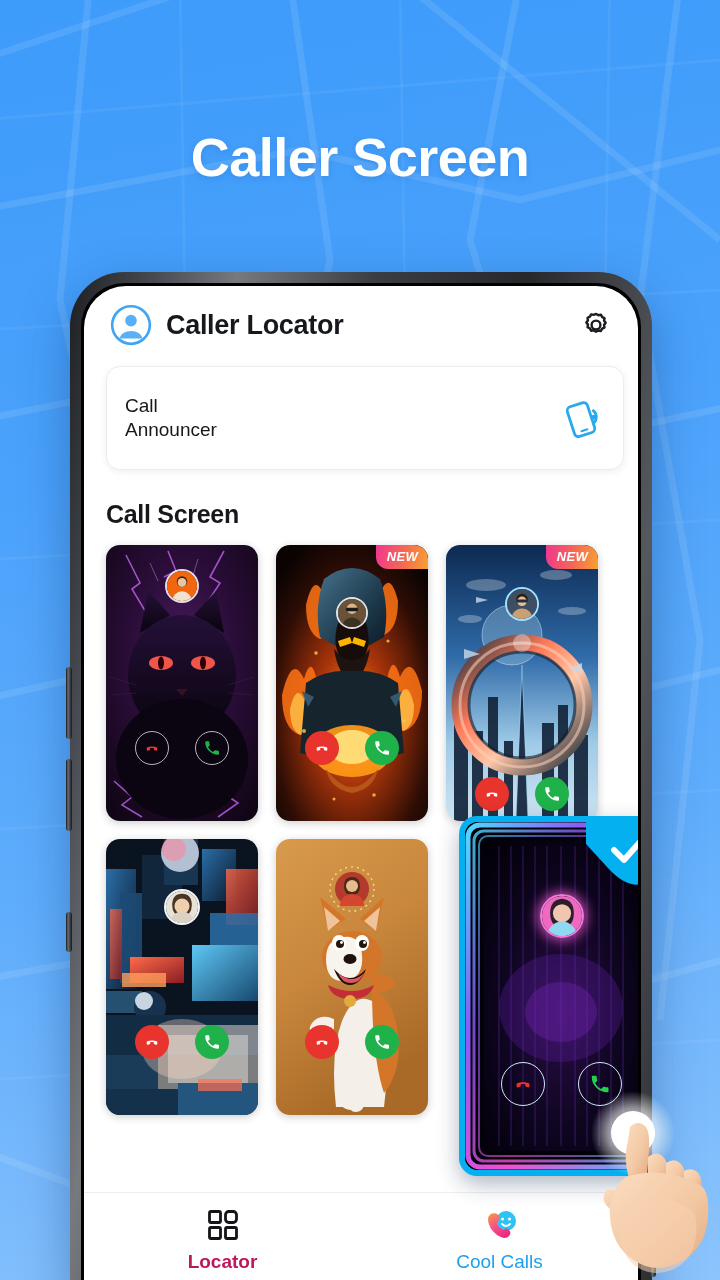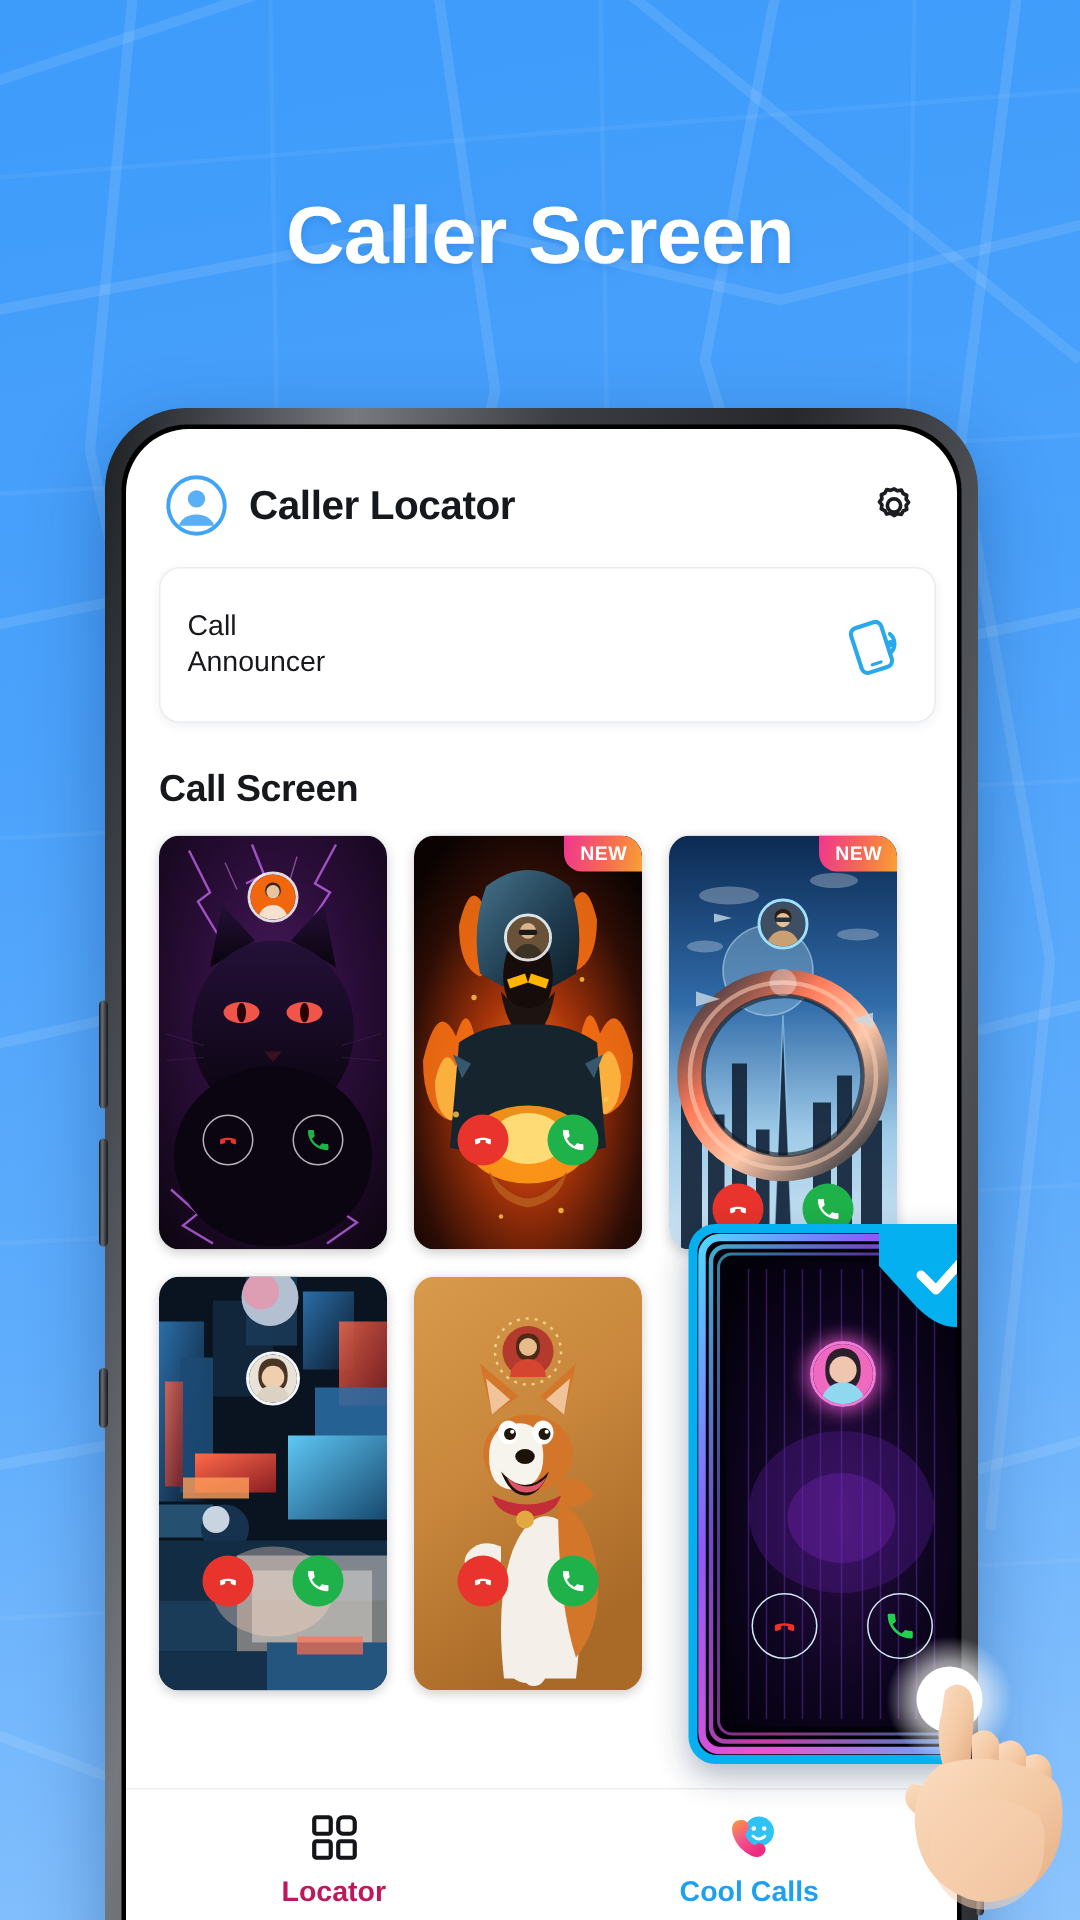"Caller Locator" .app-header { padding: 30px 26px 14px 26px -> 18px 26px 14px 26px }
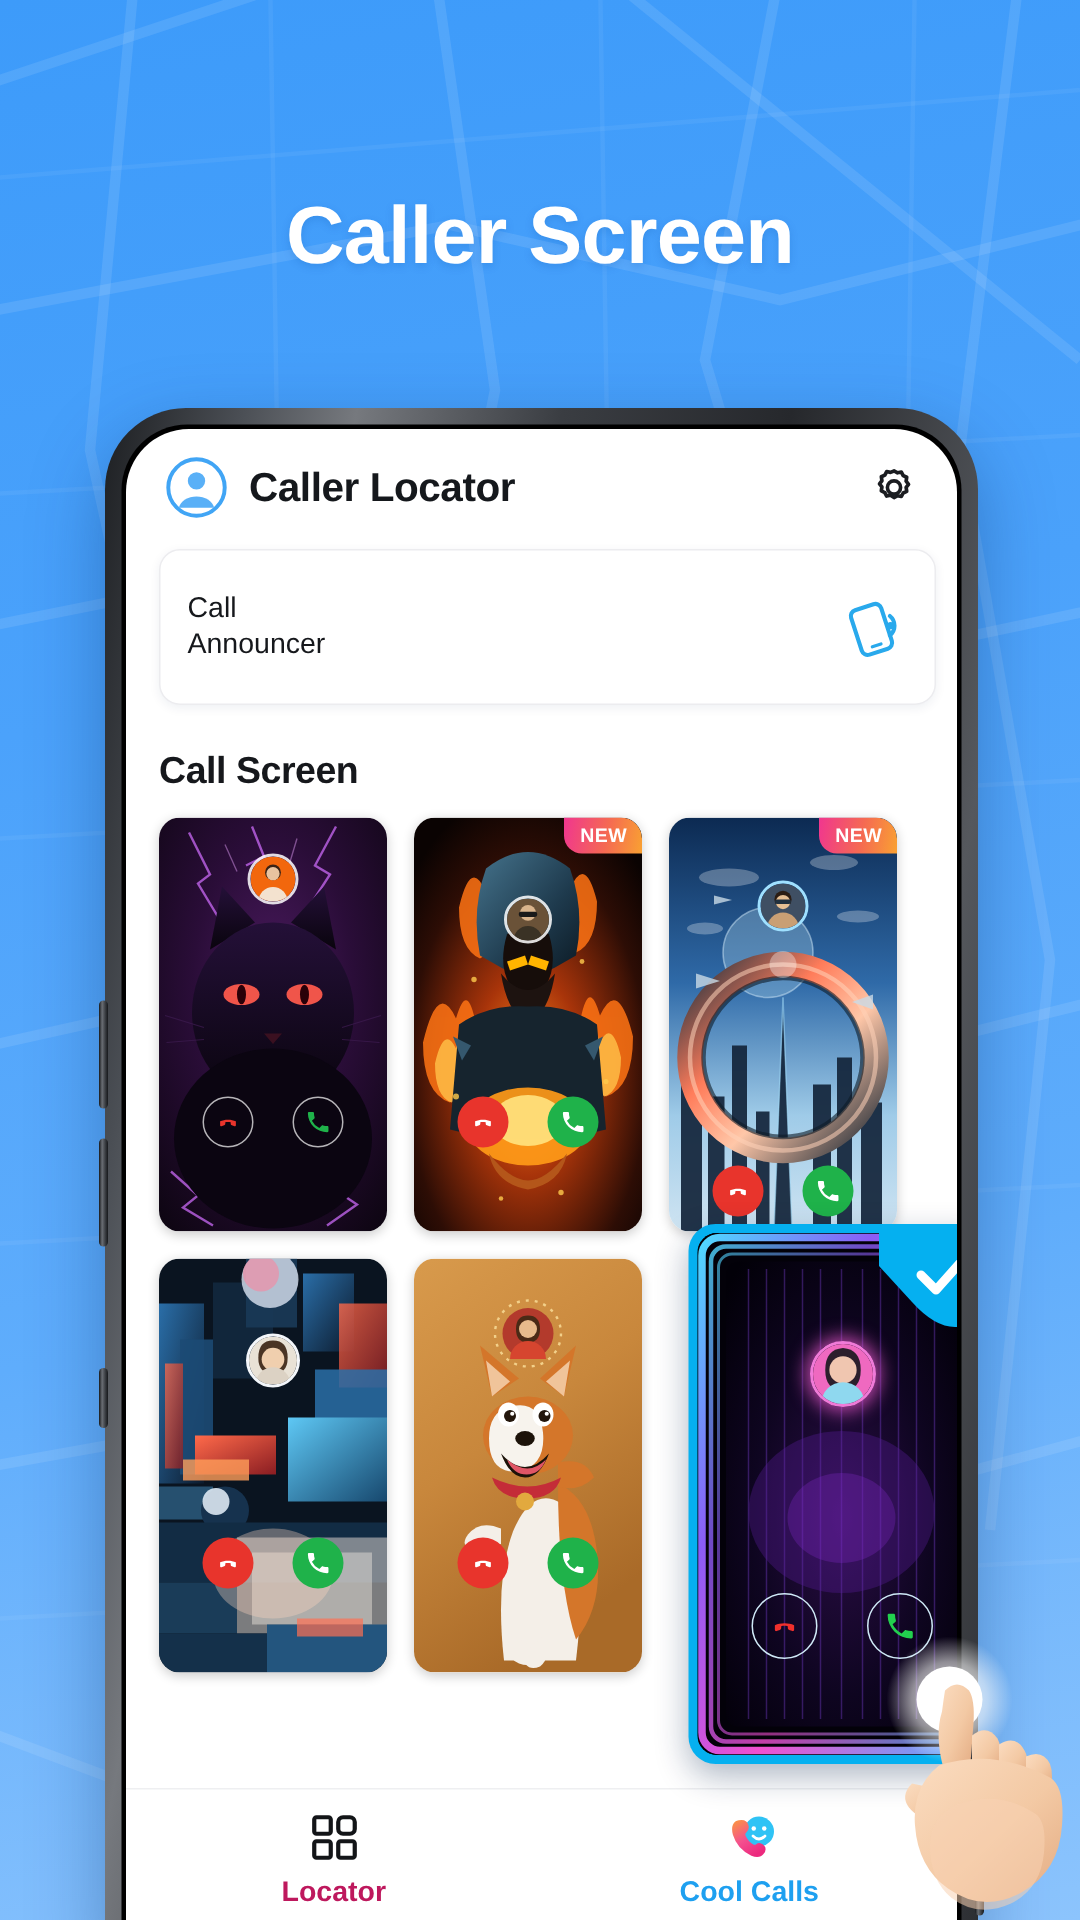"NEW" .thumb { font-style: none -> italic }
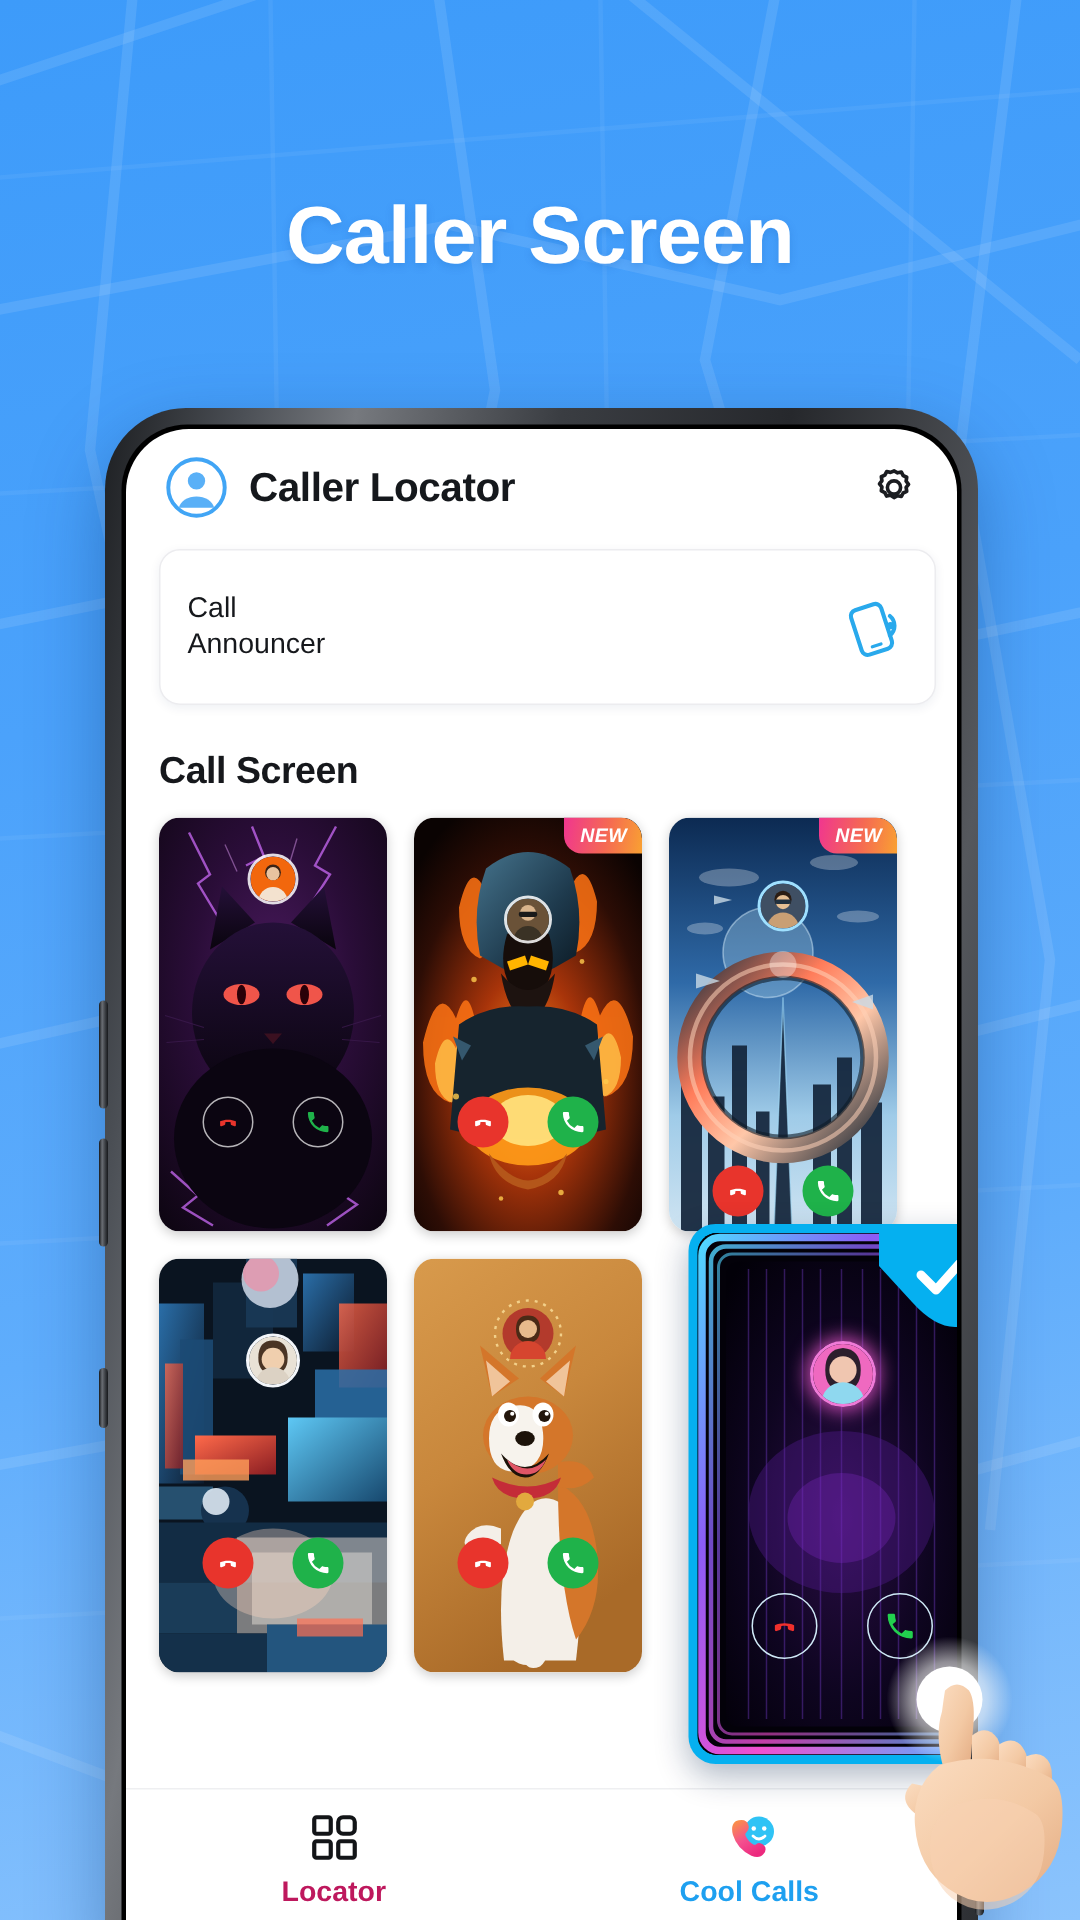"Cool Calls" .nav-item.active .nav-label { font-weight: bold -> none }
